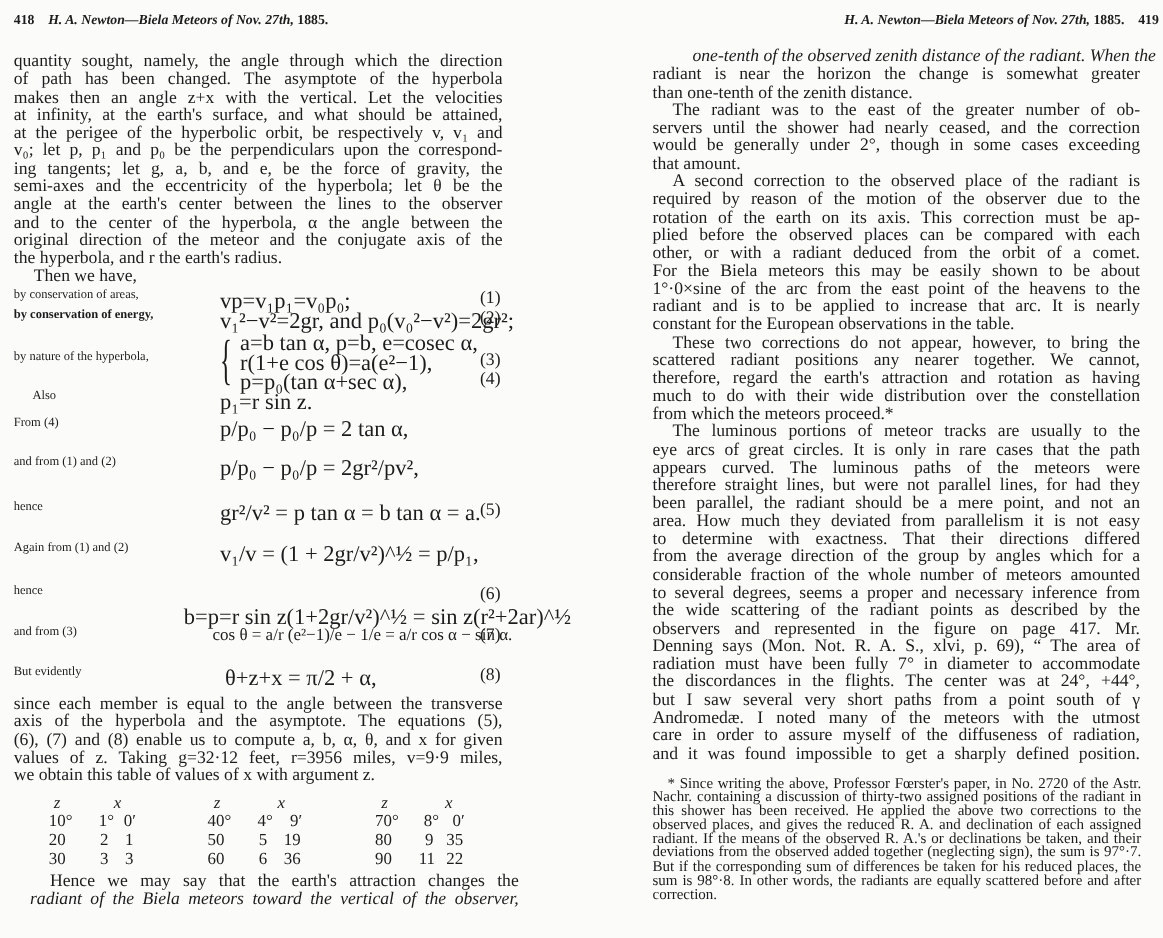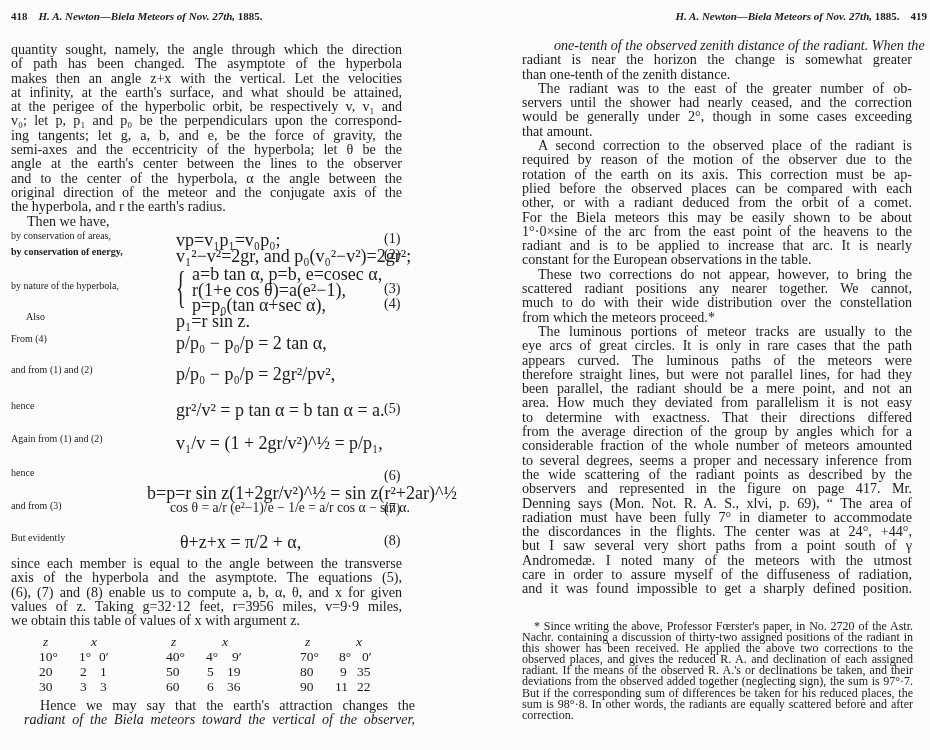"therefore, regard the earth's attraction" span.line { html: none -> <span>therefore, regard the earth's attraction and rotation as having</span> }
